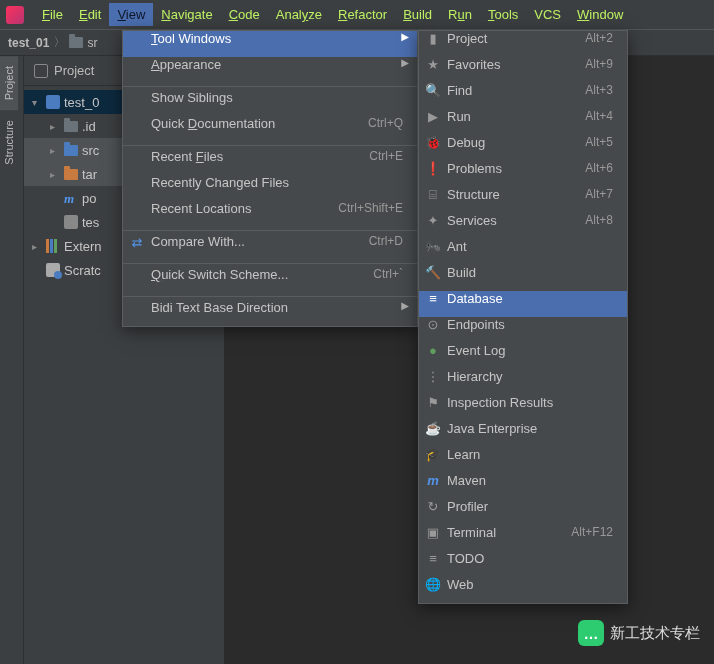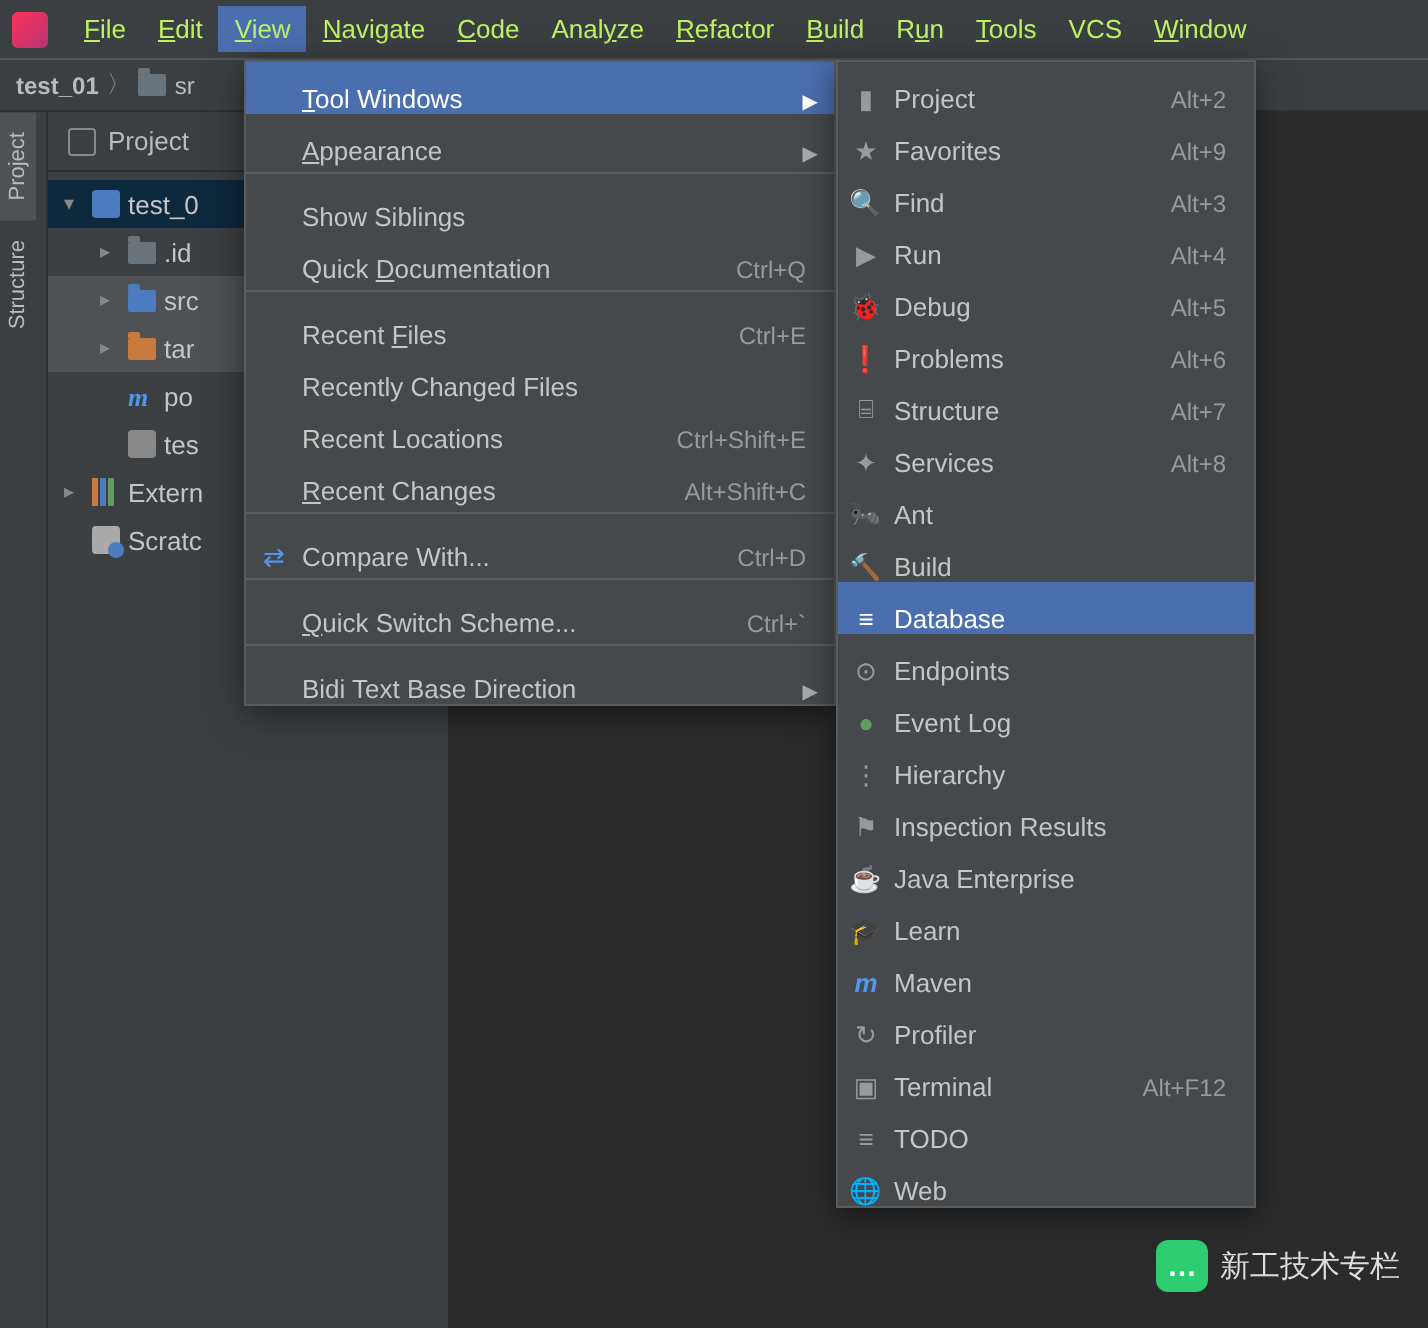"View" .menu-item.open { color: #bef264 -> #0f172a }
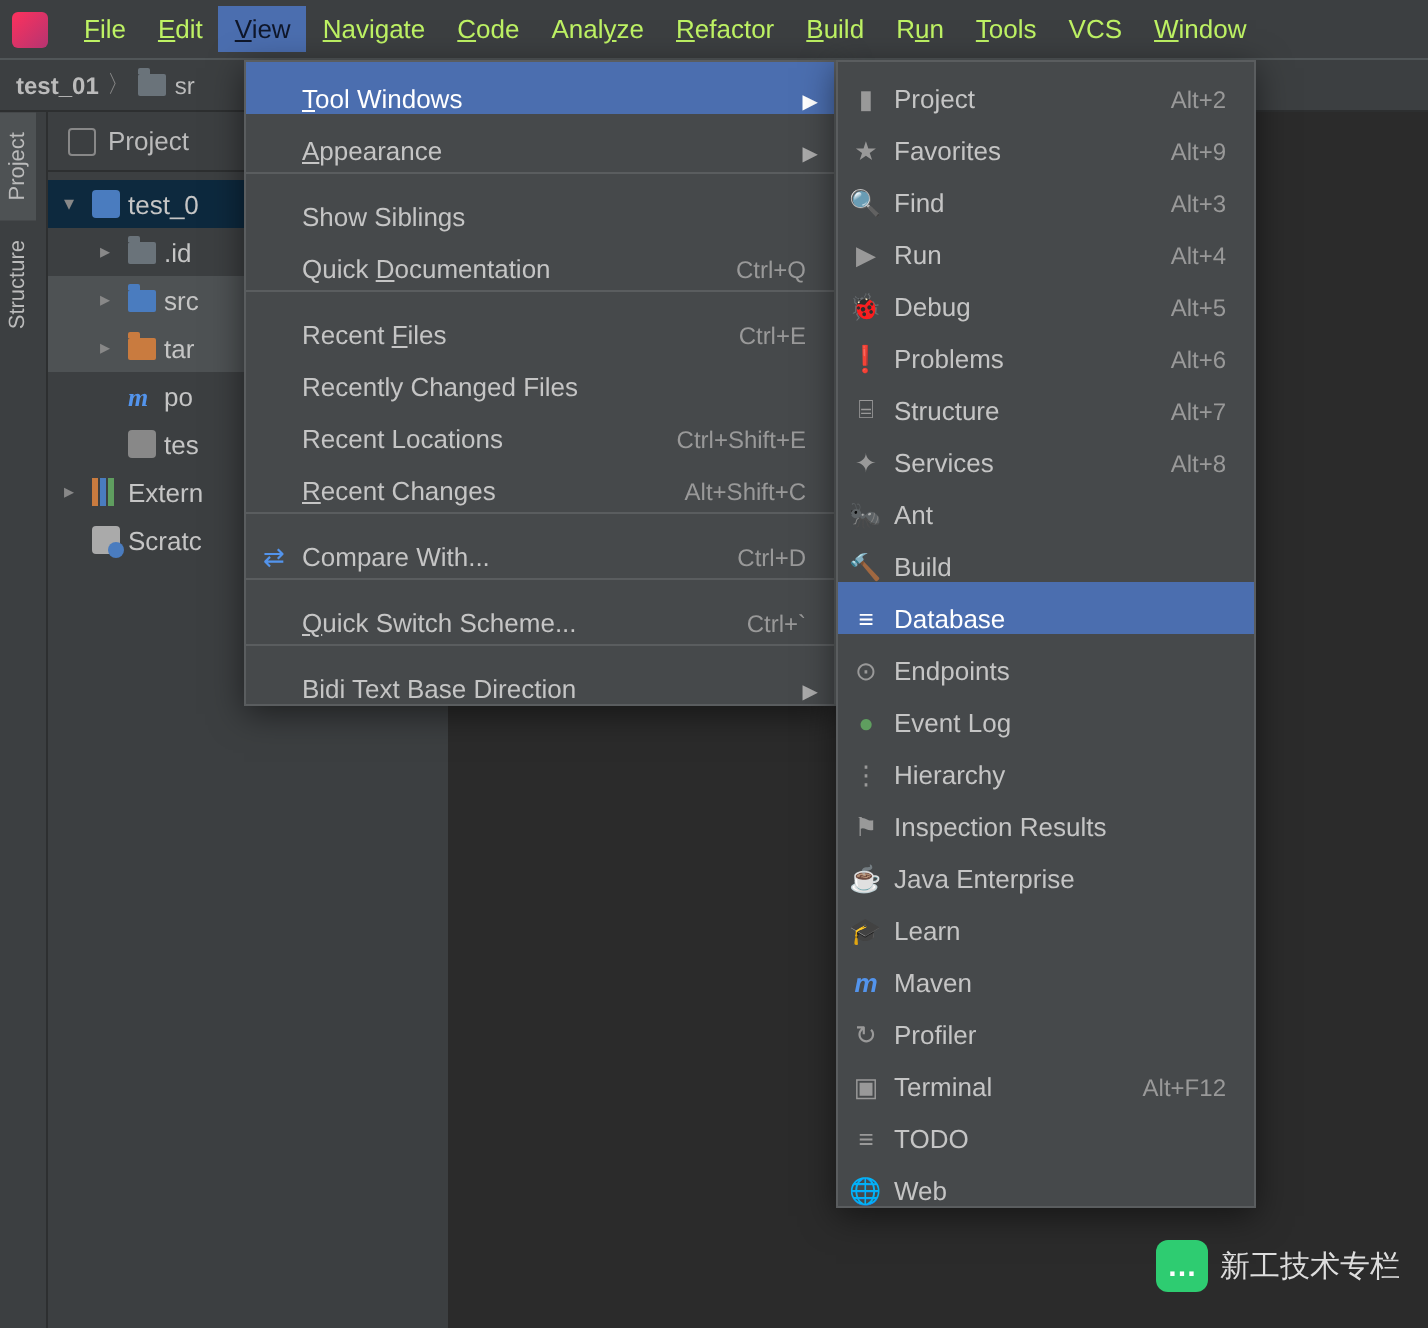"Tool Windows" .dd-row { align-items: flex-end -> flex-start }
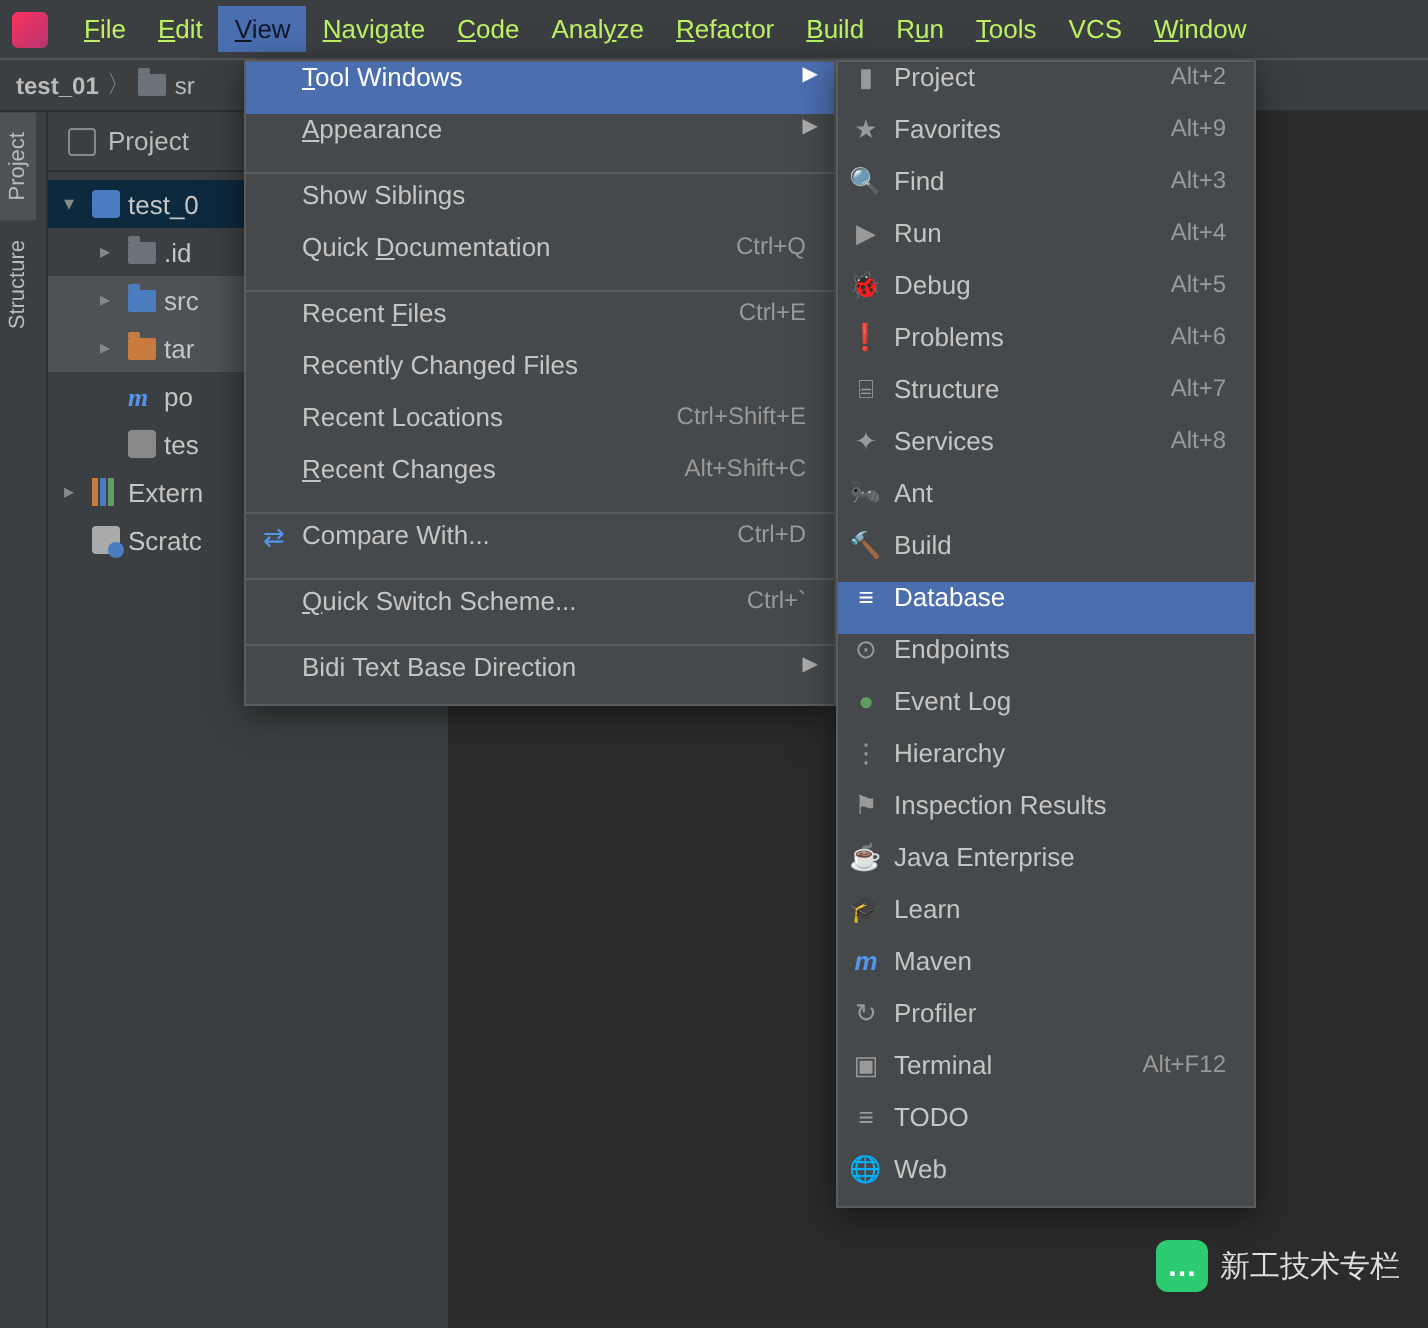"Recent Changes" div.dd-row { html: <div> <span><span>R</span>ecent Changes</span> <span>Alt+Shift+C</span> </div> -> none }
